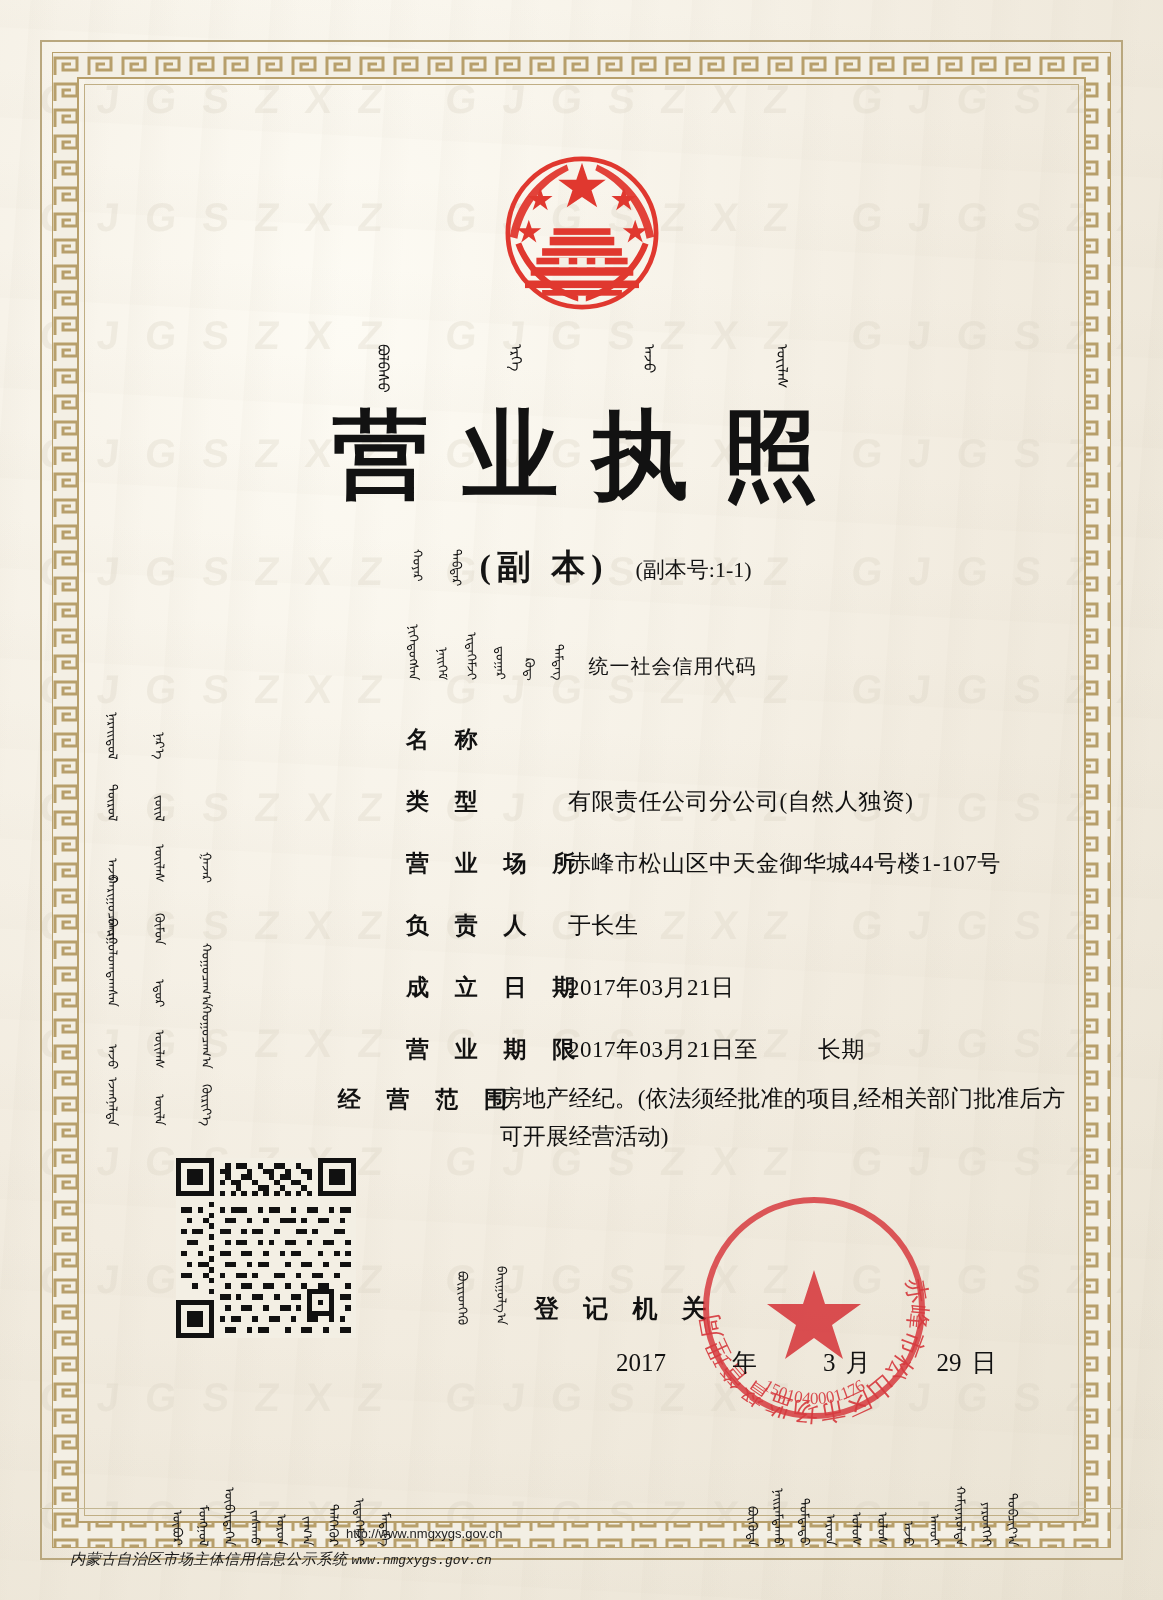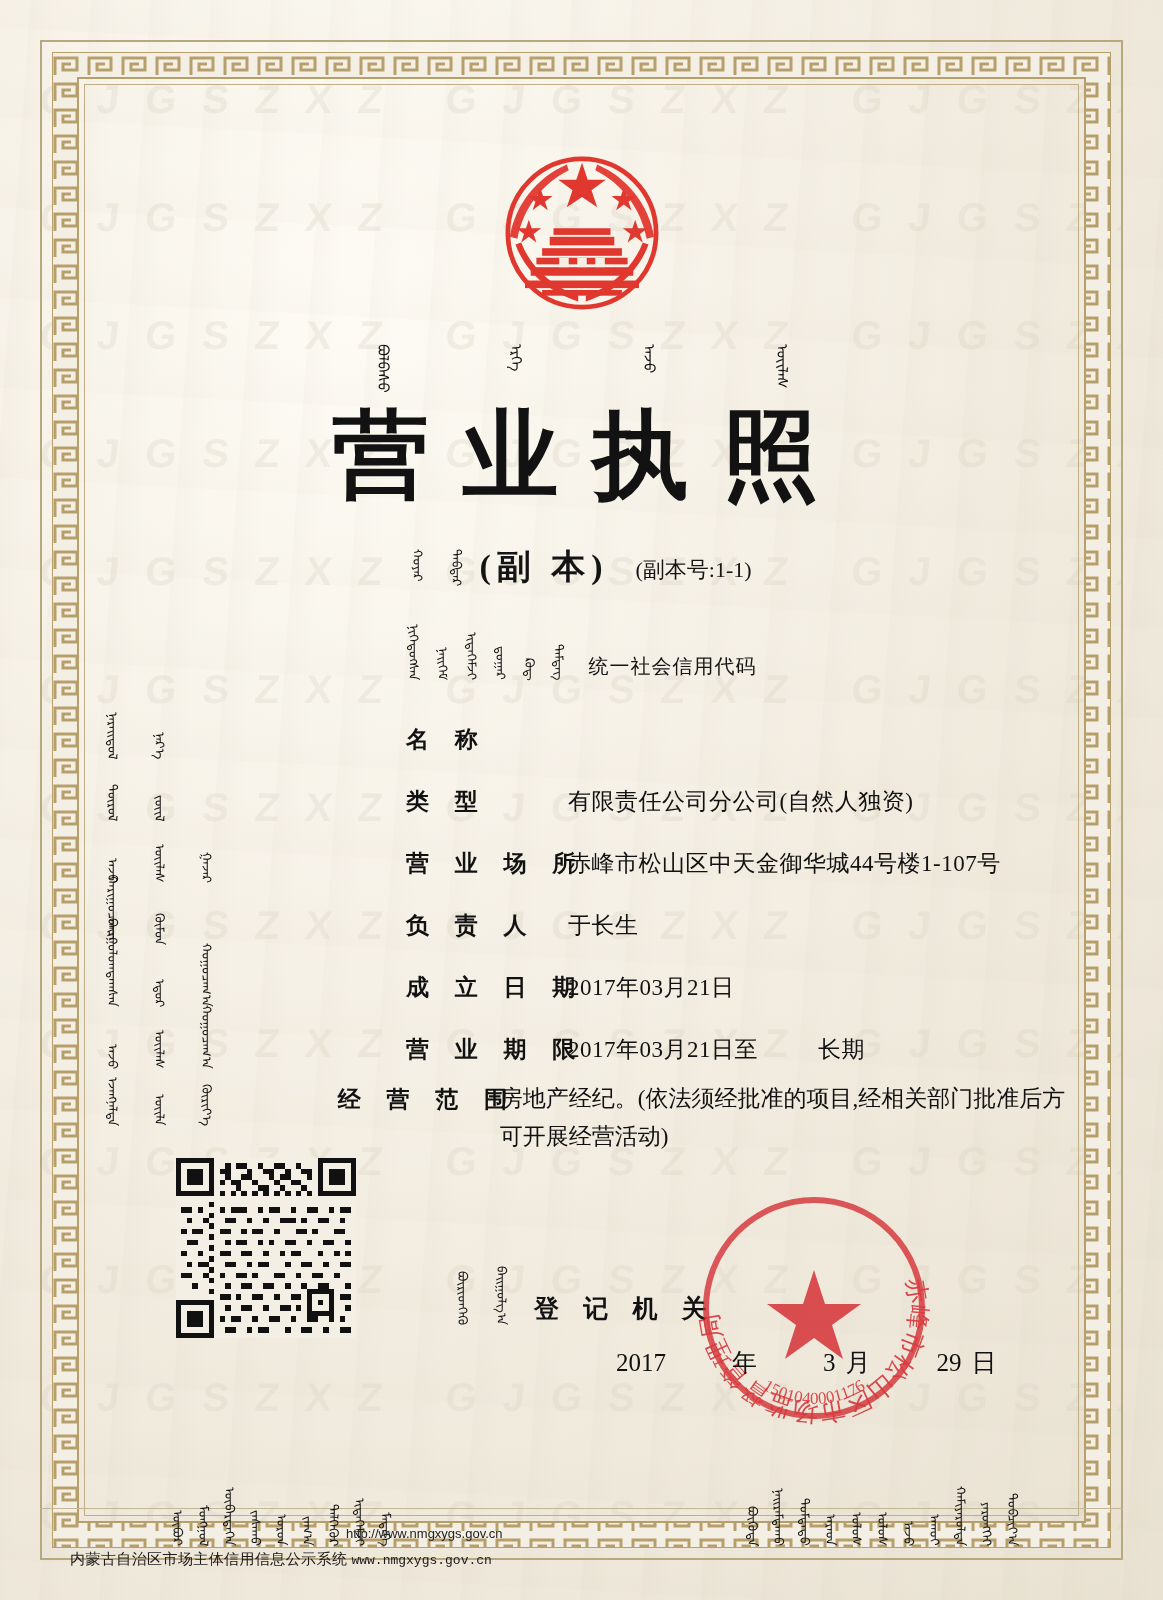"内蒙古自治区市场主体信用信息公示系统 www.nmgxygs.gov.cn" .footer-cn { font-style: none -> italic }
